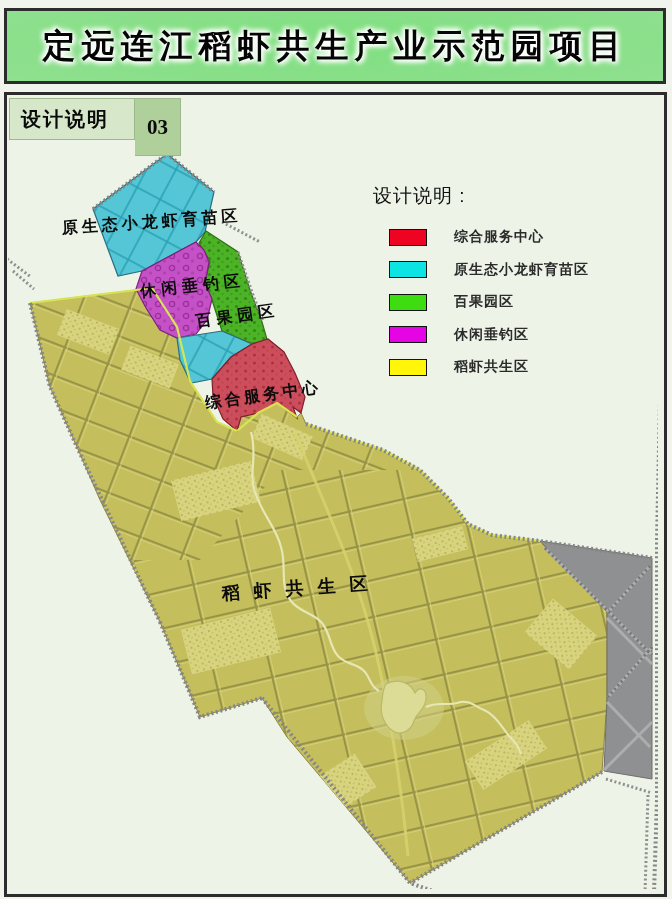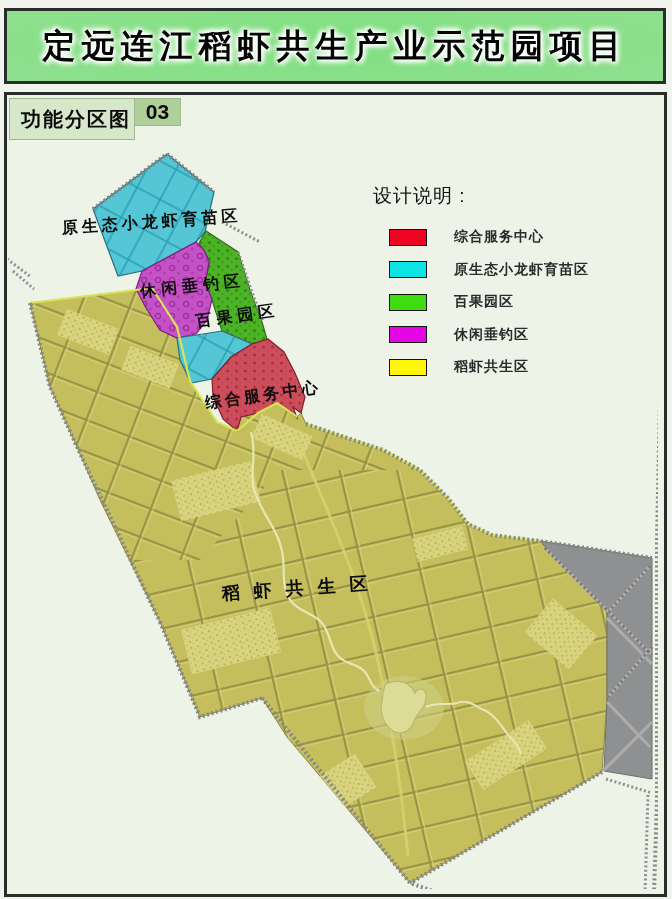"功能分区图" div.hd-label { text: 功能分区图 -> 设计说明 }
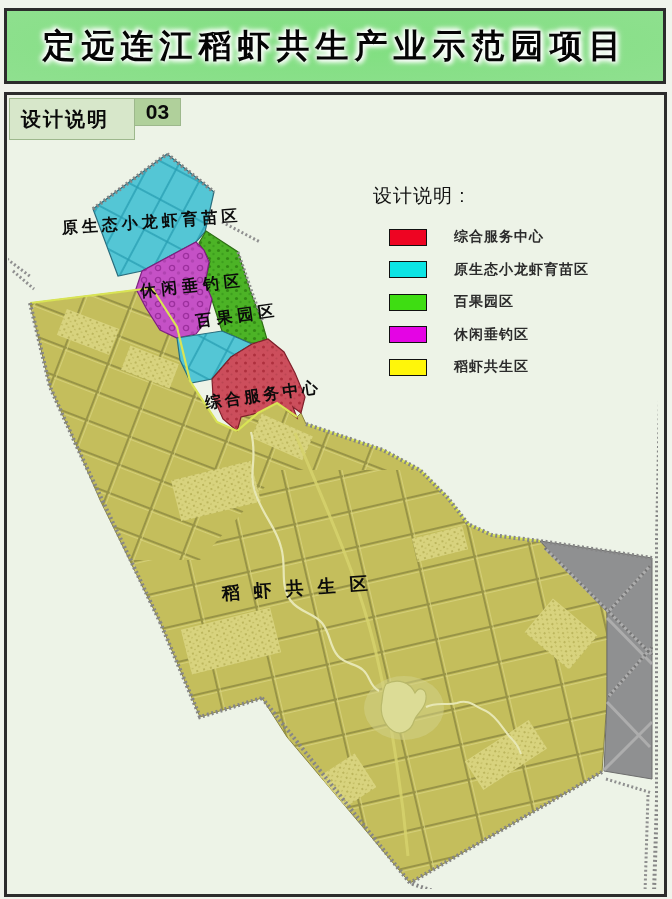"03" .map-header .hd-number { font-family: none -> Liberation Serif, serif; height: 28px -> 58px }
